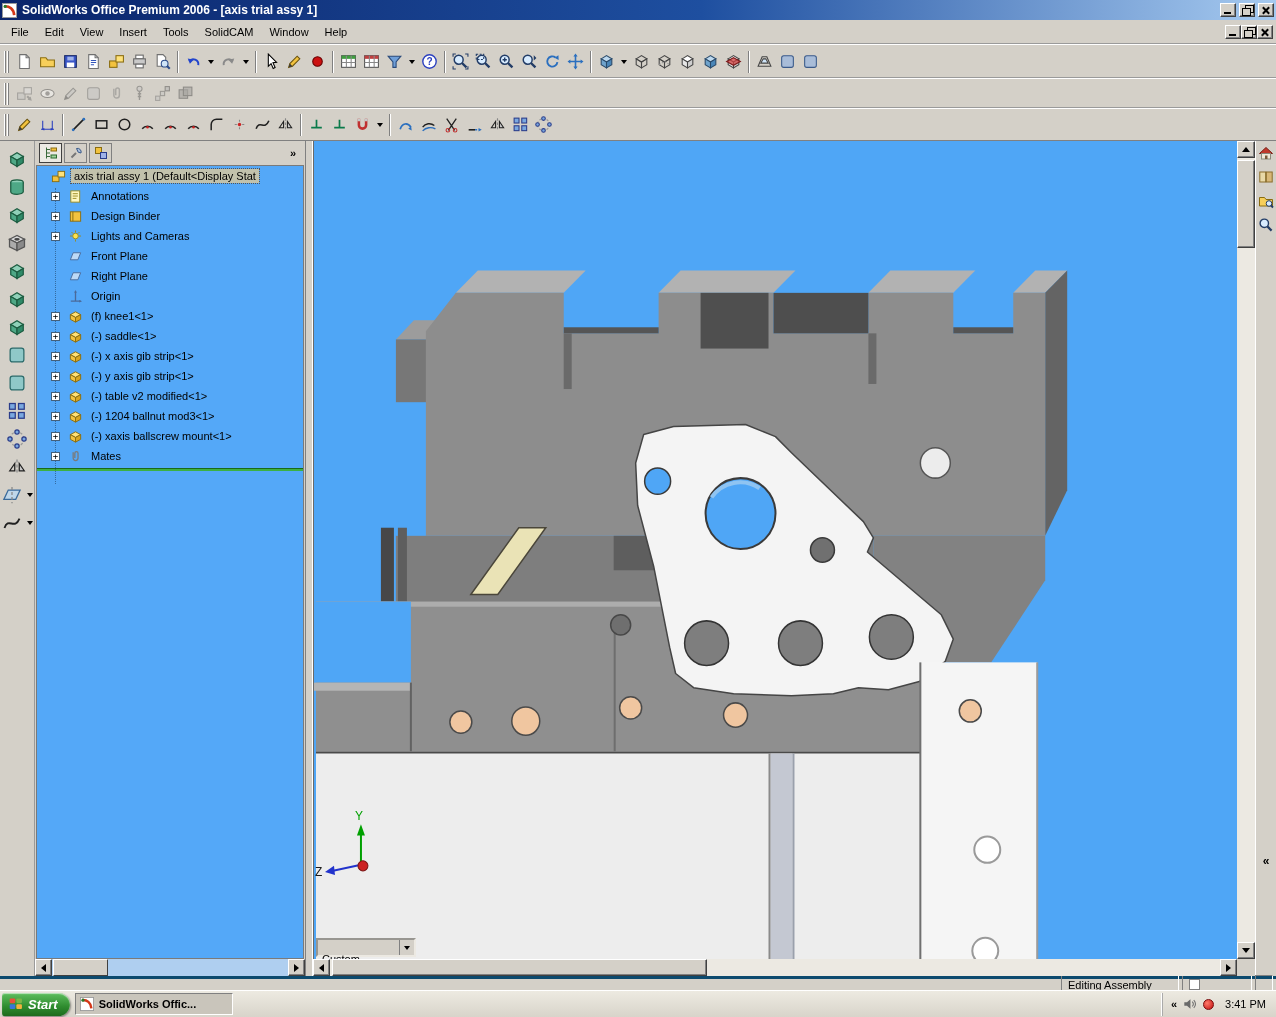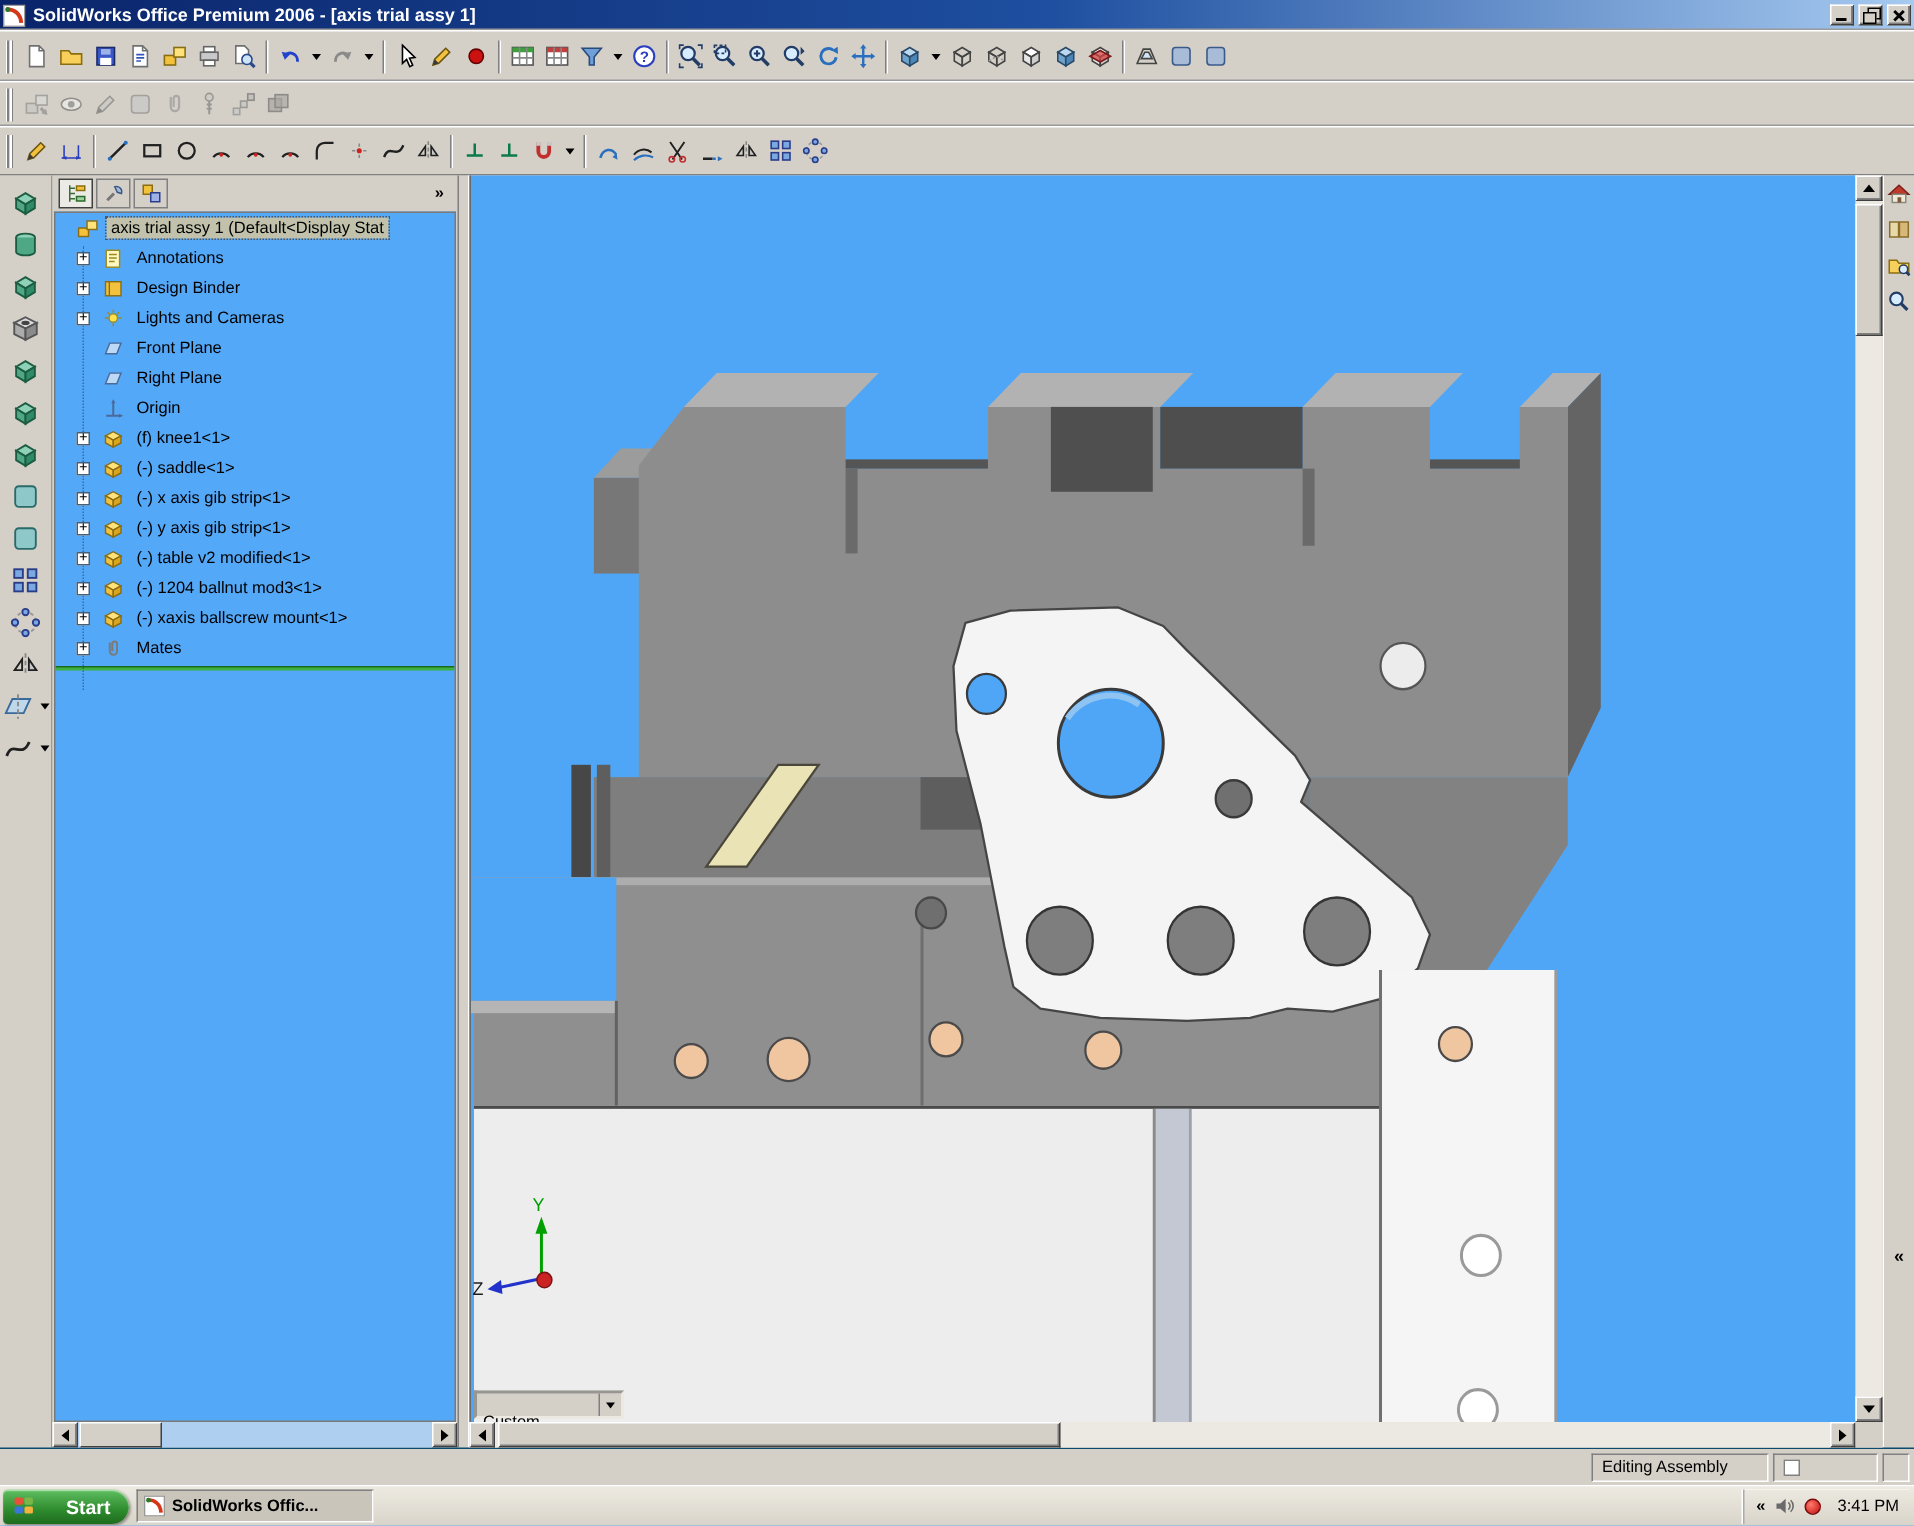"File" div.menubar { html: none -> <div> <div> <span>File</span> <span>Edit</span> <span>View</span> <span>Insert</span> <span>Tools</span> <span>SolidCAM</span> <span>Window</span> <span>Help</span> </div> <div> <span> <i></i> </span> <span> <i></i> </span> <span> <i></i> </span> </div> </div> }
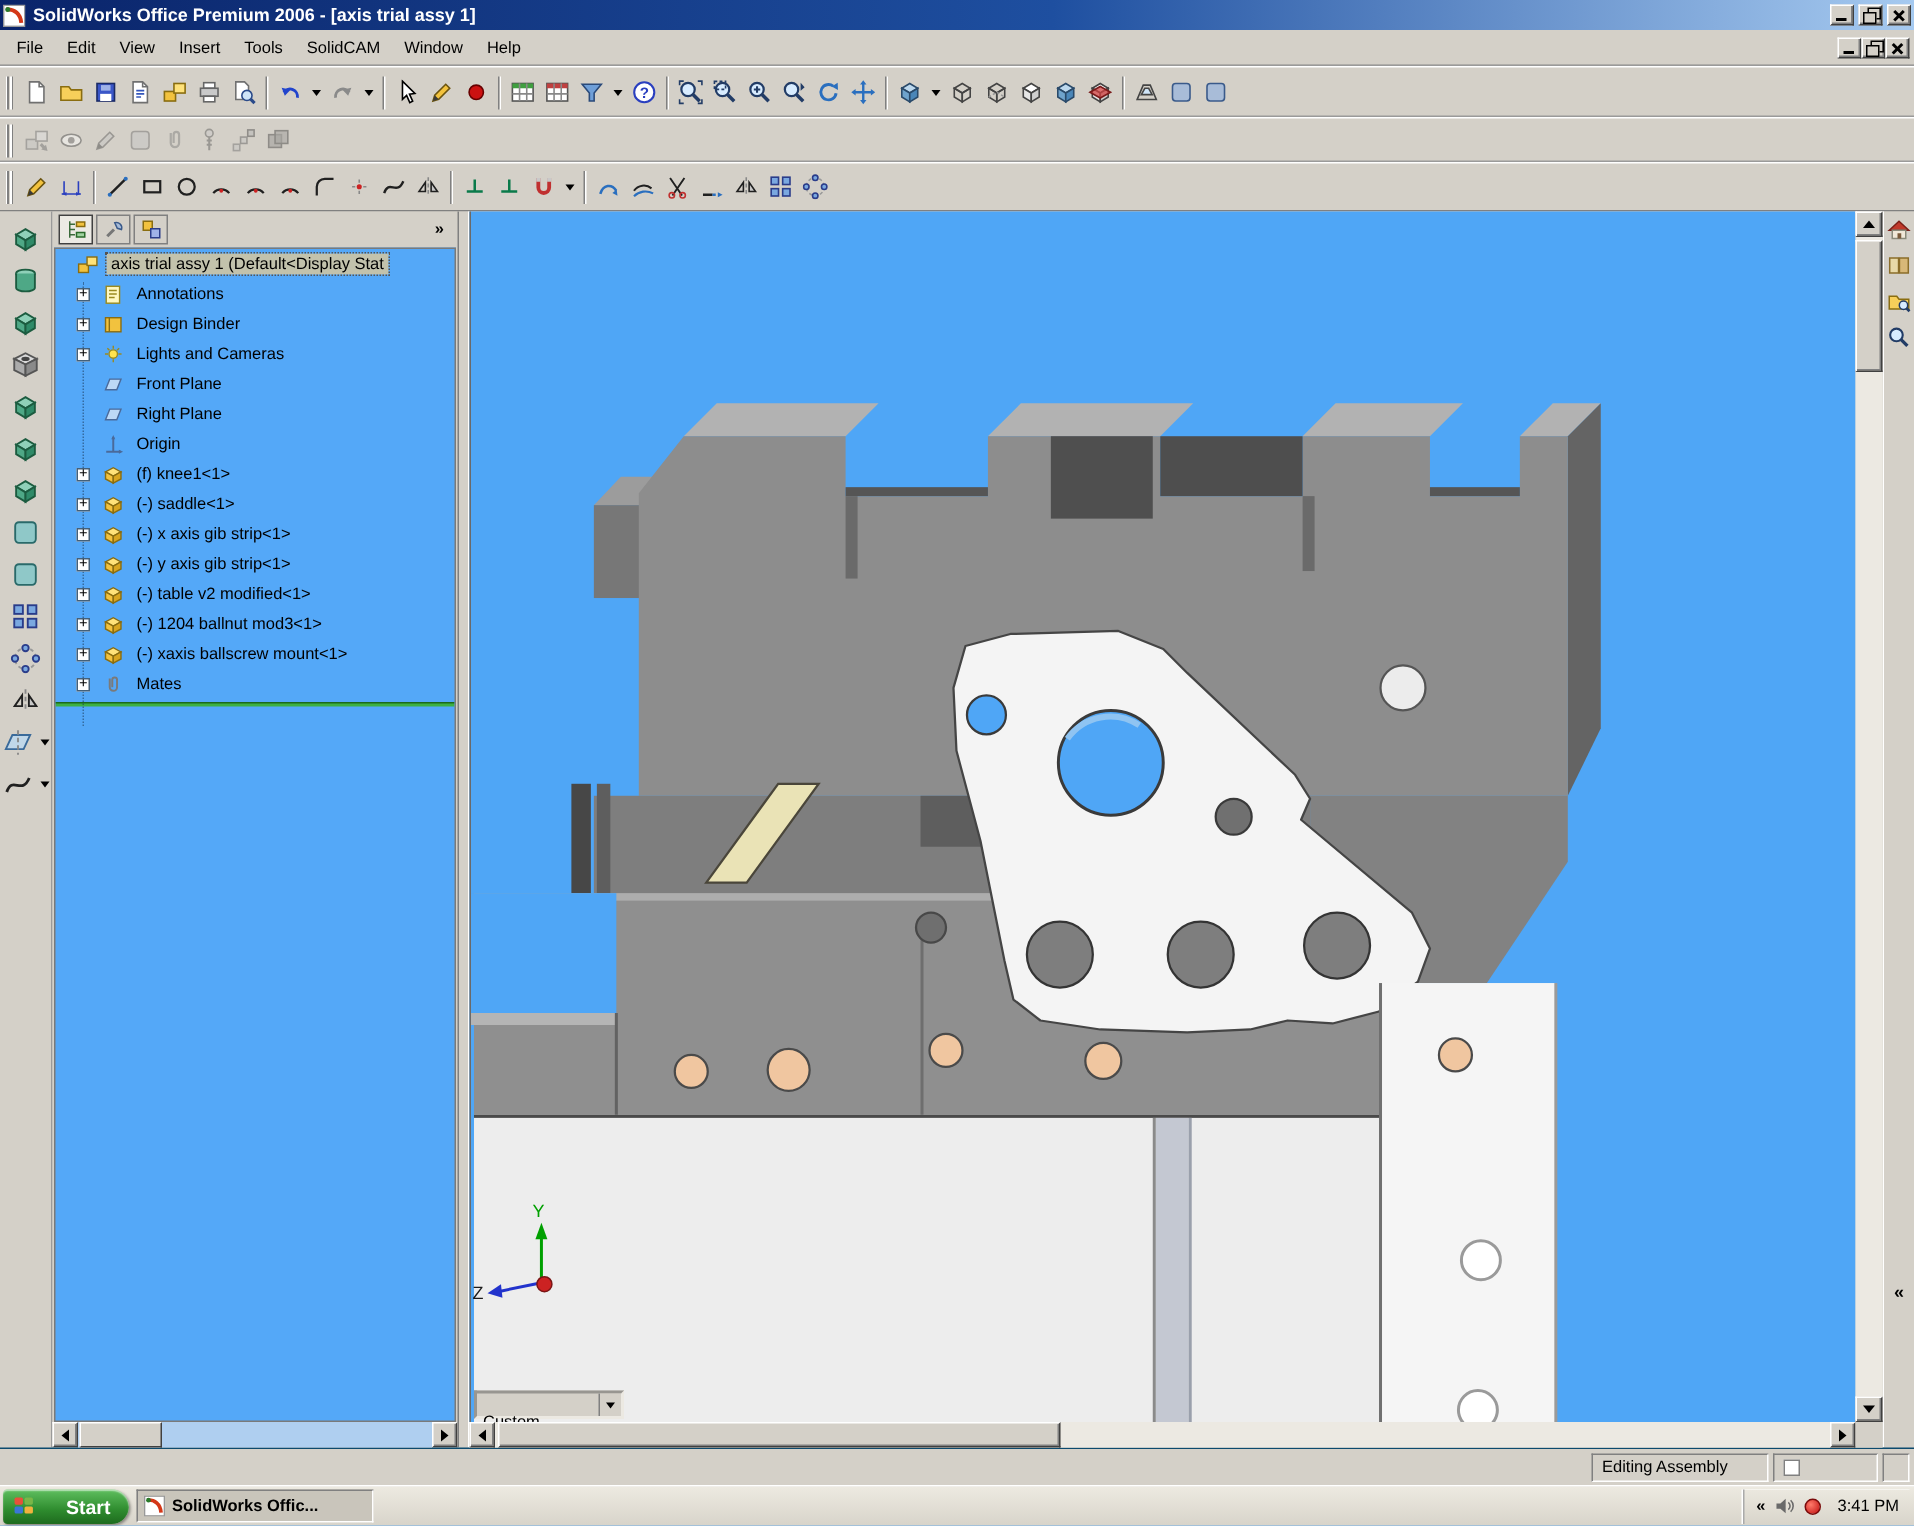"Editing Assembly" .statusbar { border-top: 1px solid #0c4a6e -> 3px solid #0c4a6e; height: 25px -> 14px }
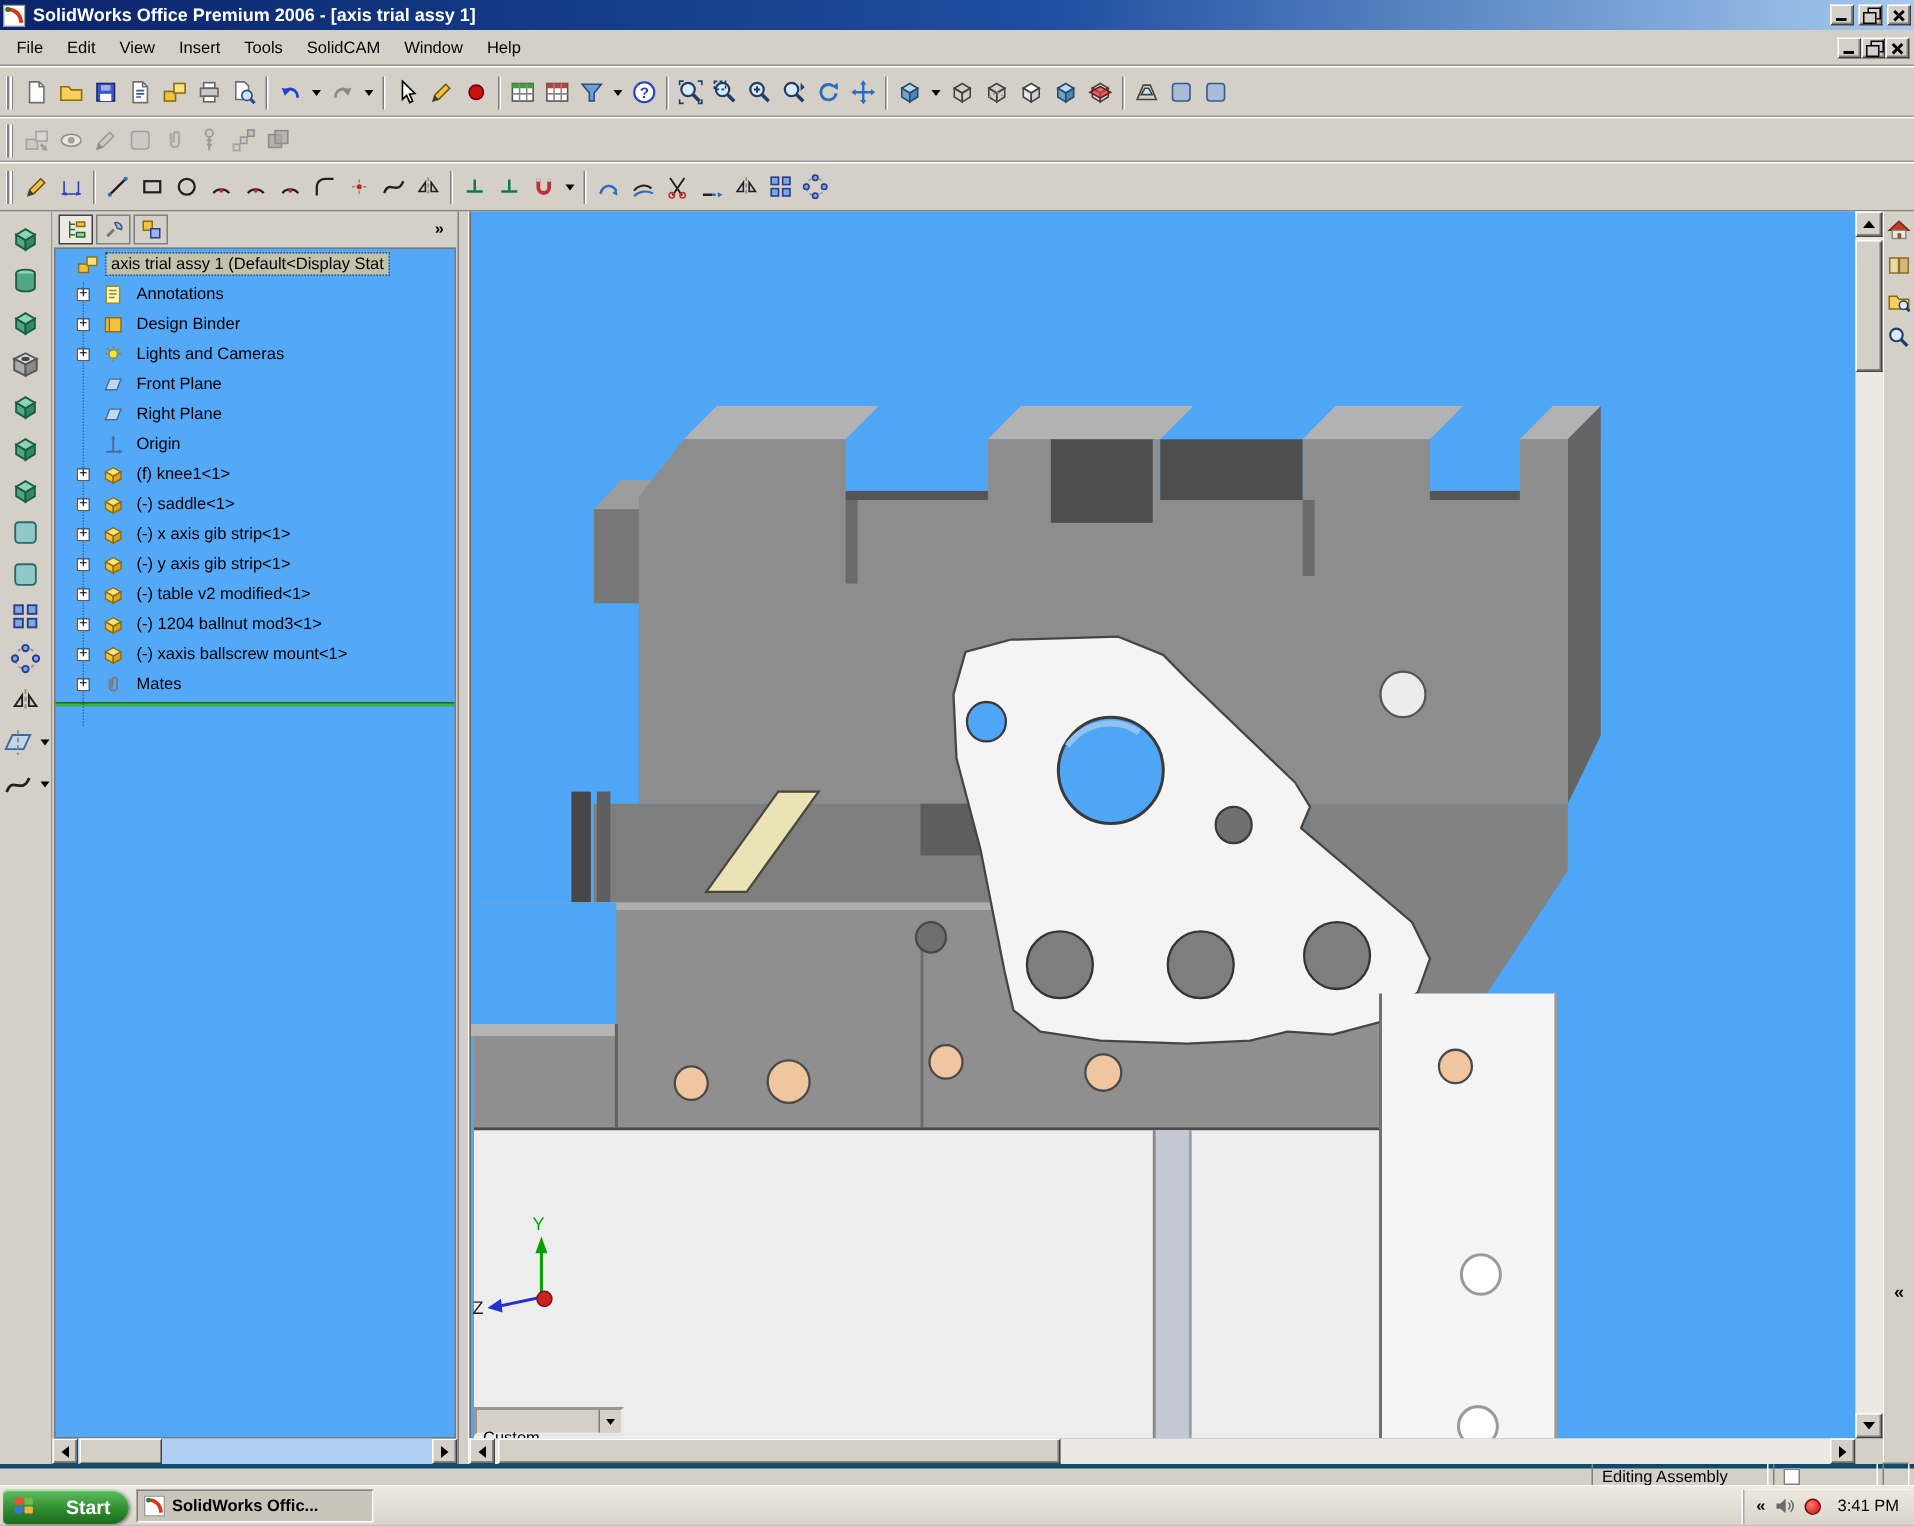"Start" .startbtn { font-style: none -> italic; gap: 20px -> 4px }
